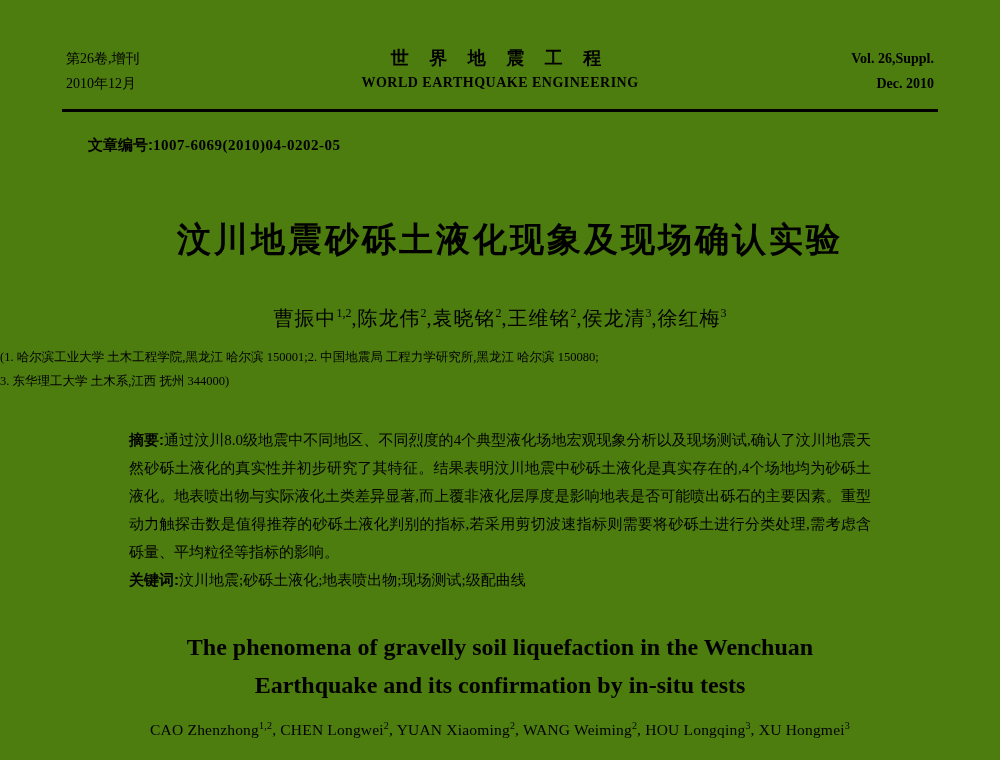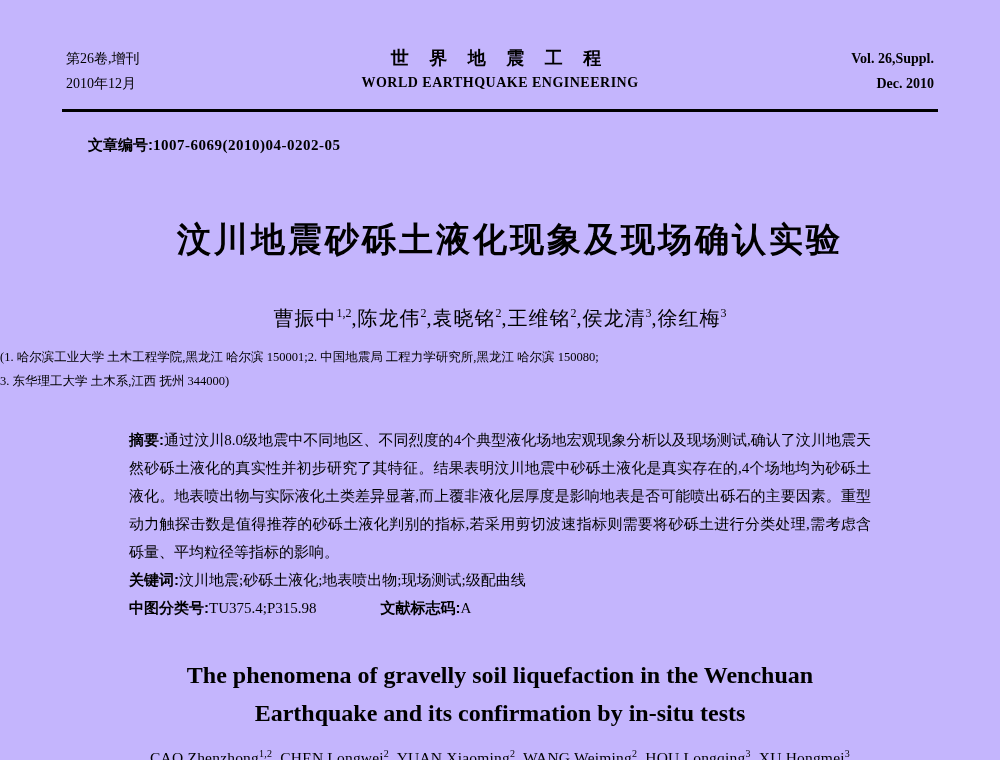"第26卷,增刊" .page { background: #c4b5fd -> #4d7c0f }
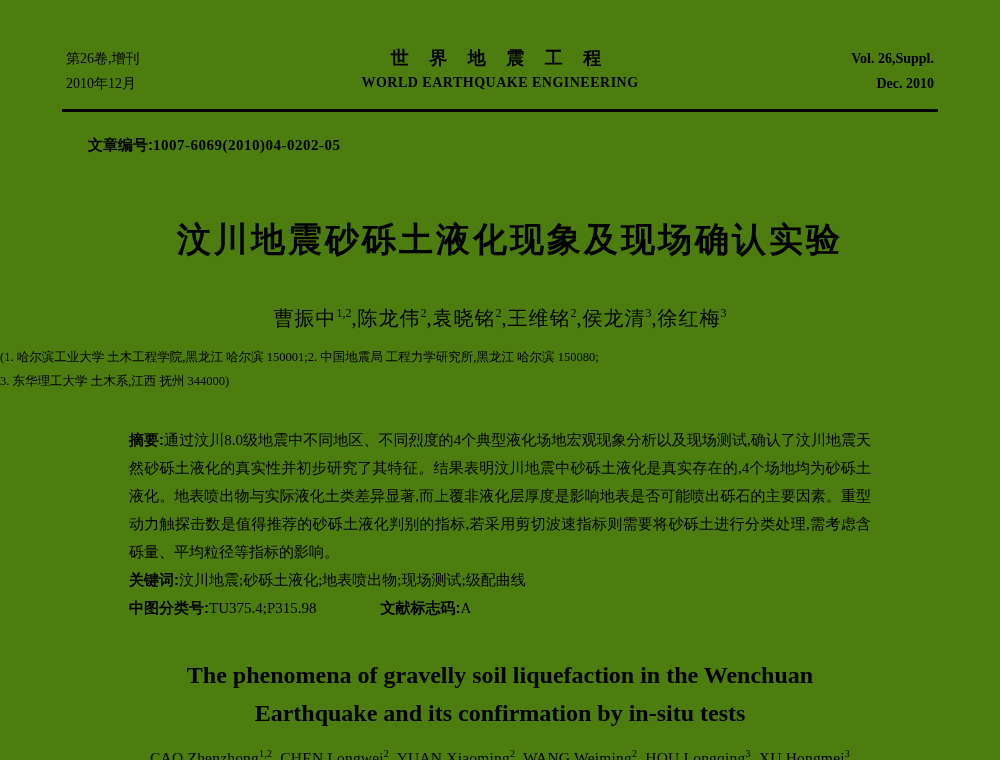"中图分类号:TU375.4;P315.98 文献标志码:A" p { html: <p><span>中图分类号:</span><span>TU375.4;P315.98</span><span></span><span>文献标志码:</span><span>A</span></p> -> none }
